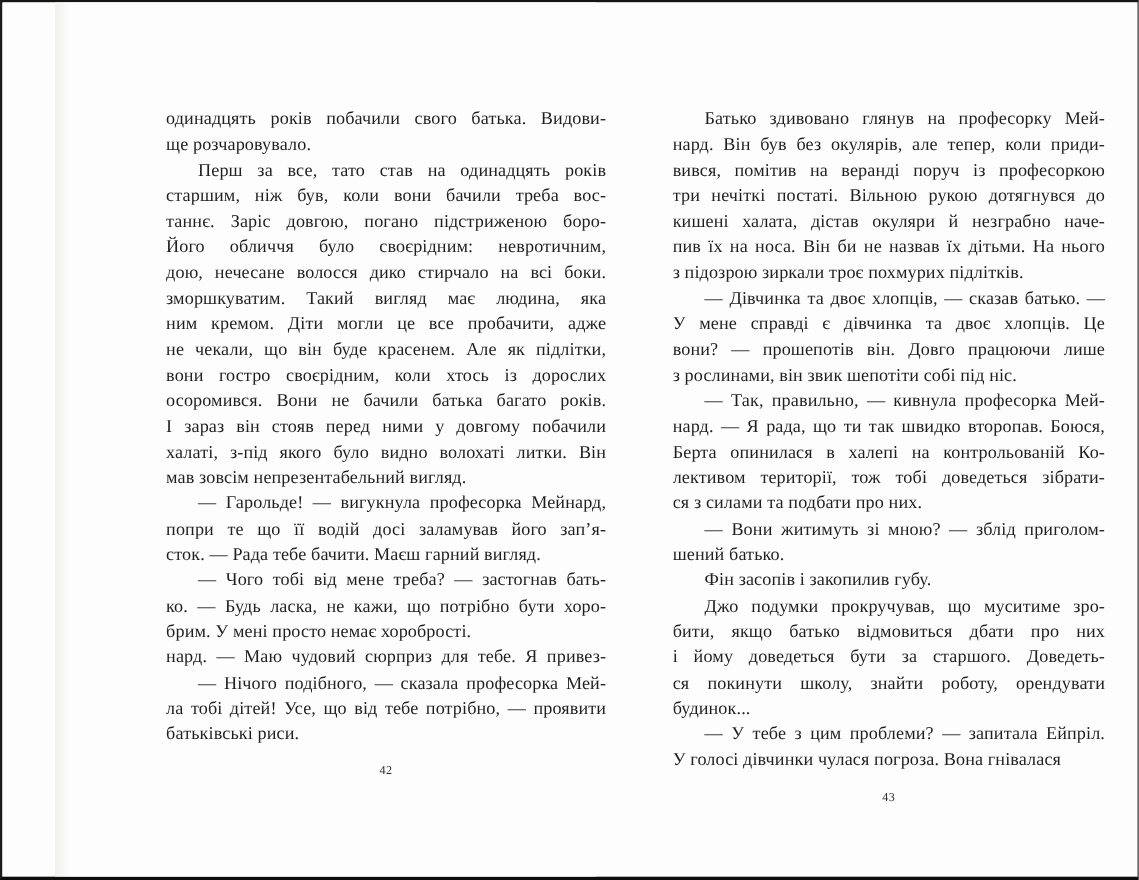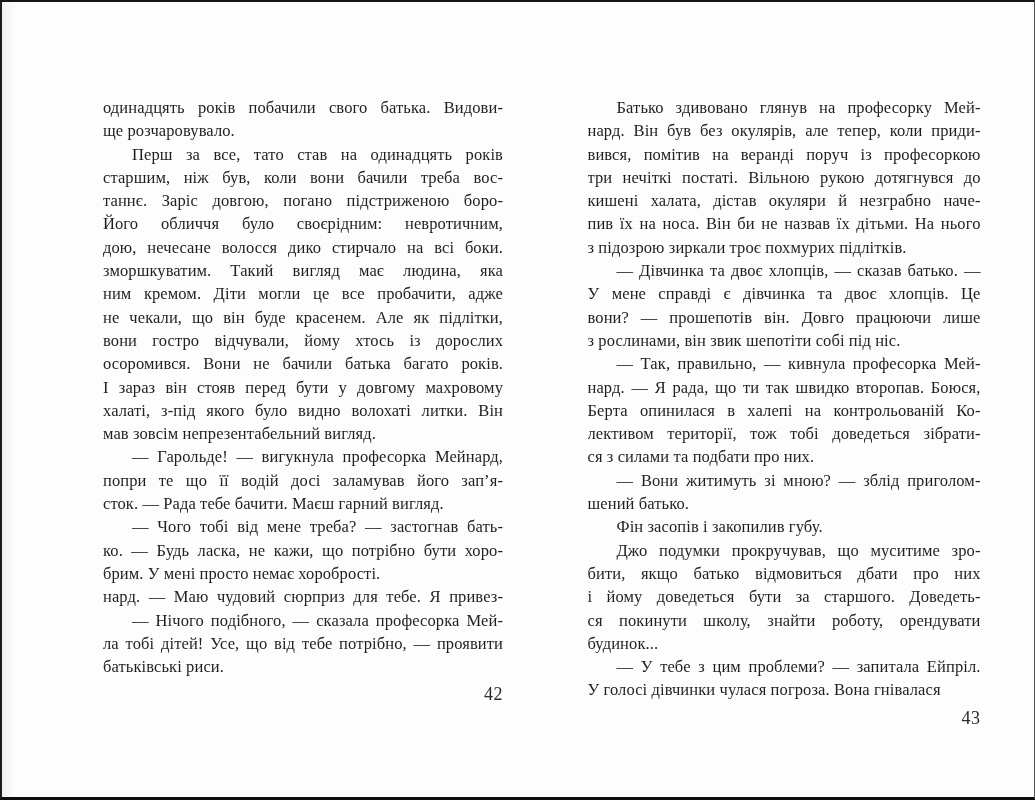"одинадцять років побачили свого батька." .screen { padding-left: none -> 48px }
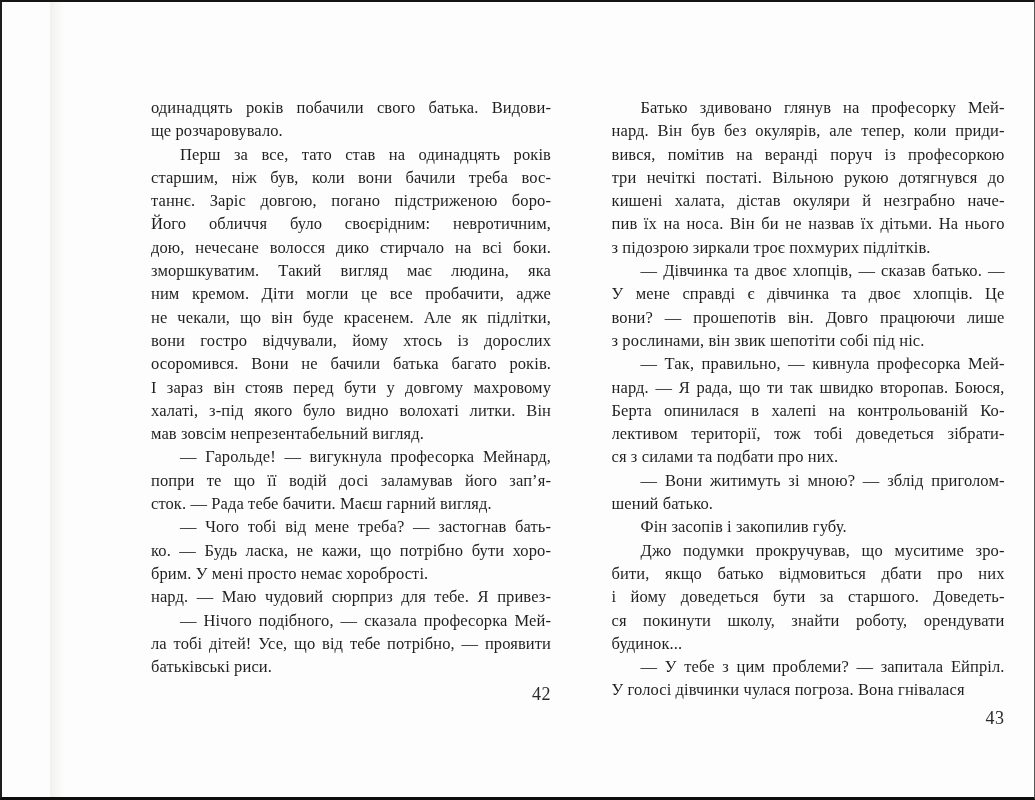"вони гостро відчували, йому хтось" div.line { text: відчували, йому -> своєрідним, коли }
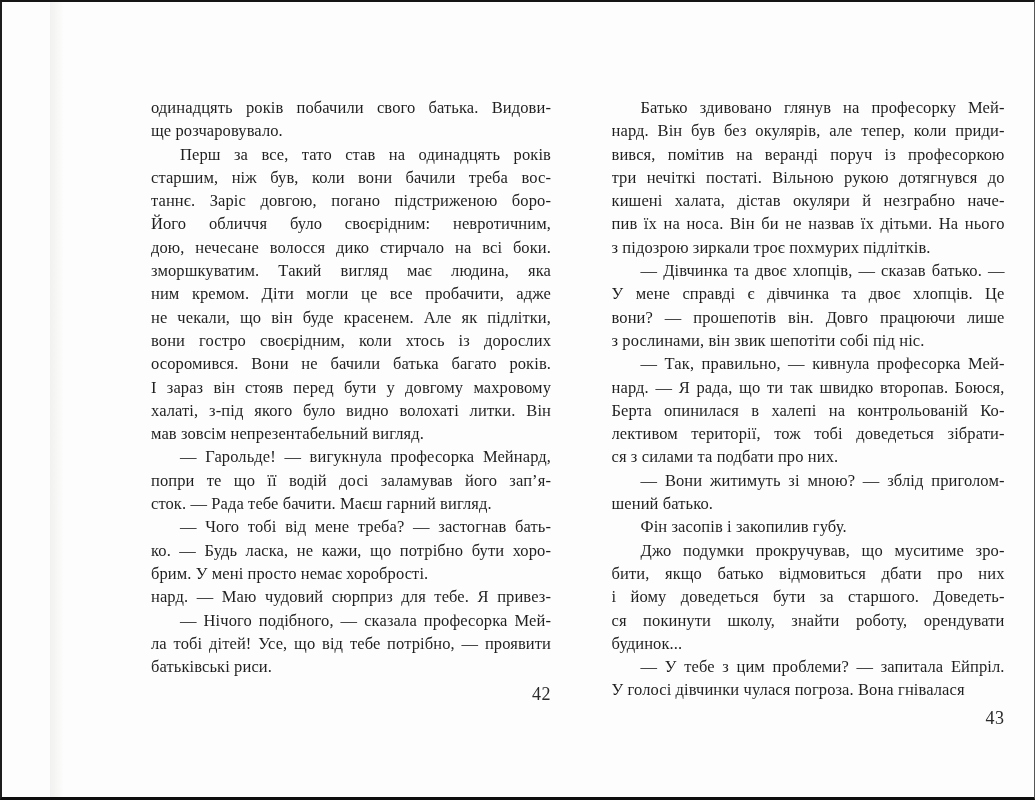"І зараз він стояв перед" div.line { text: бути у довгому махровому -> ними у довгому побачили }
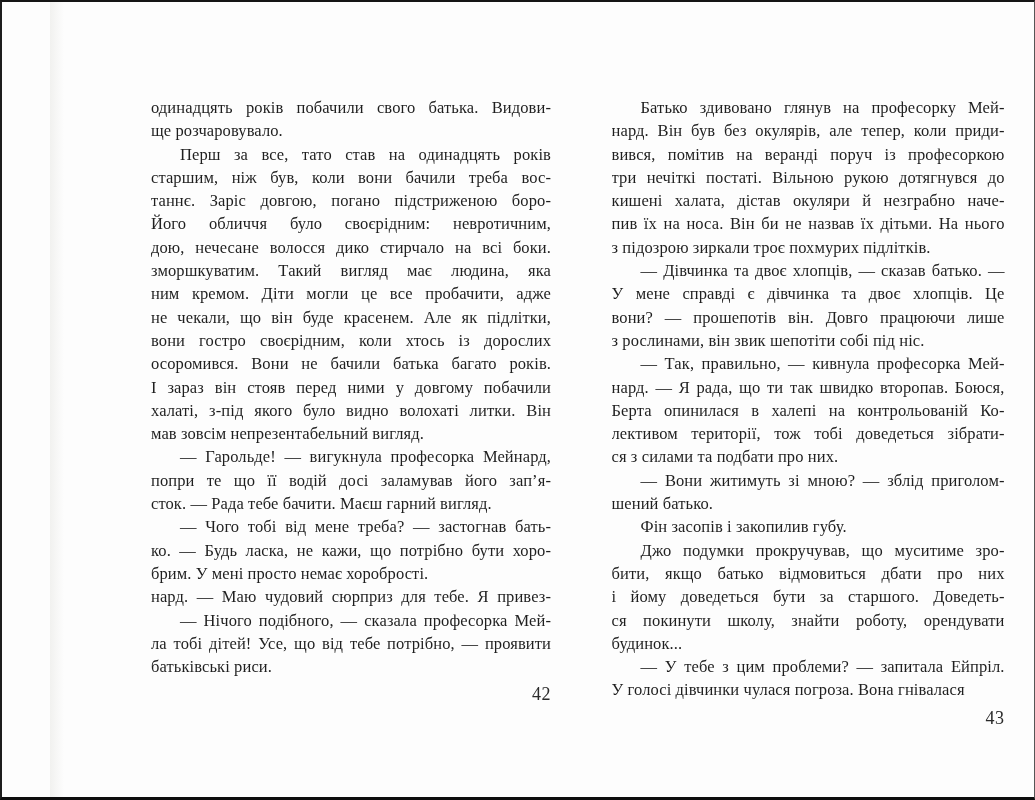"42" .pagenum { font-size: 18px -> 11px; margin-top: 6px -> 17px; text-align: right -> center }
